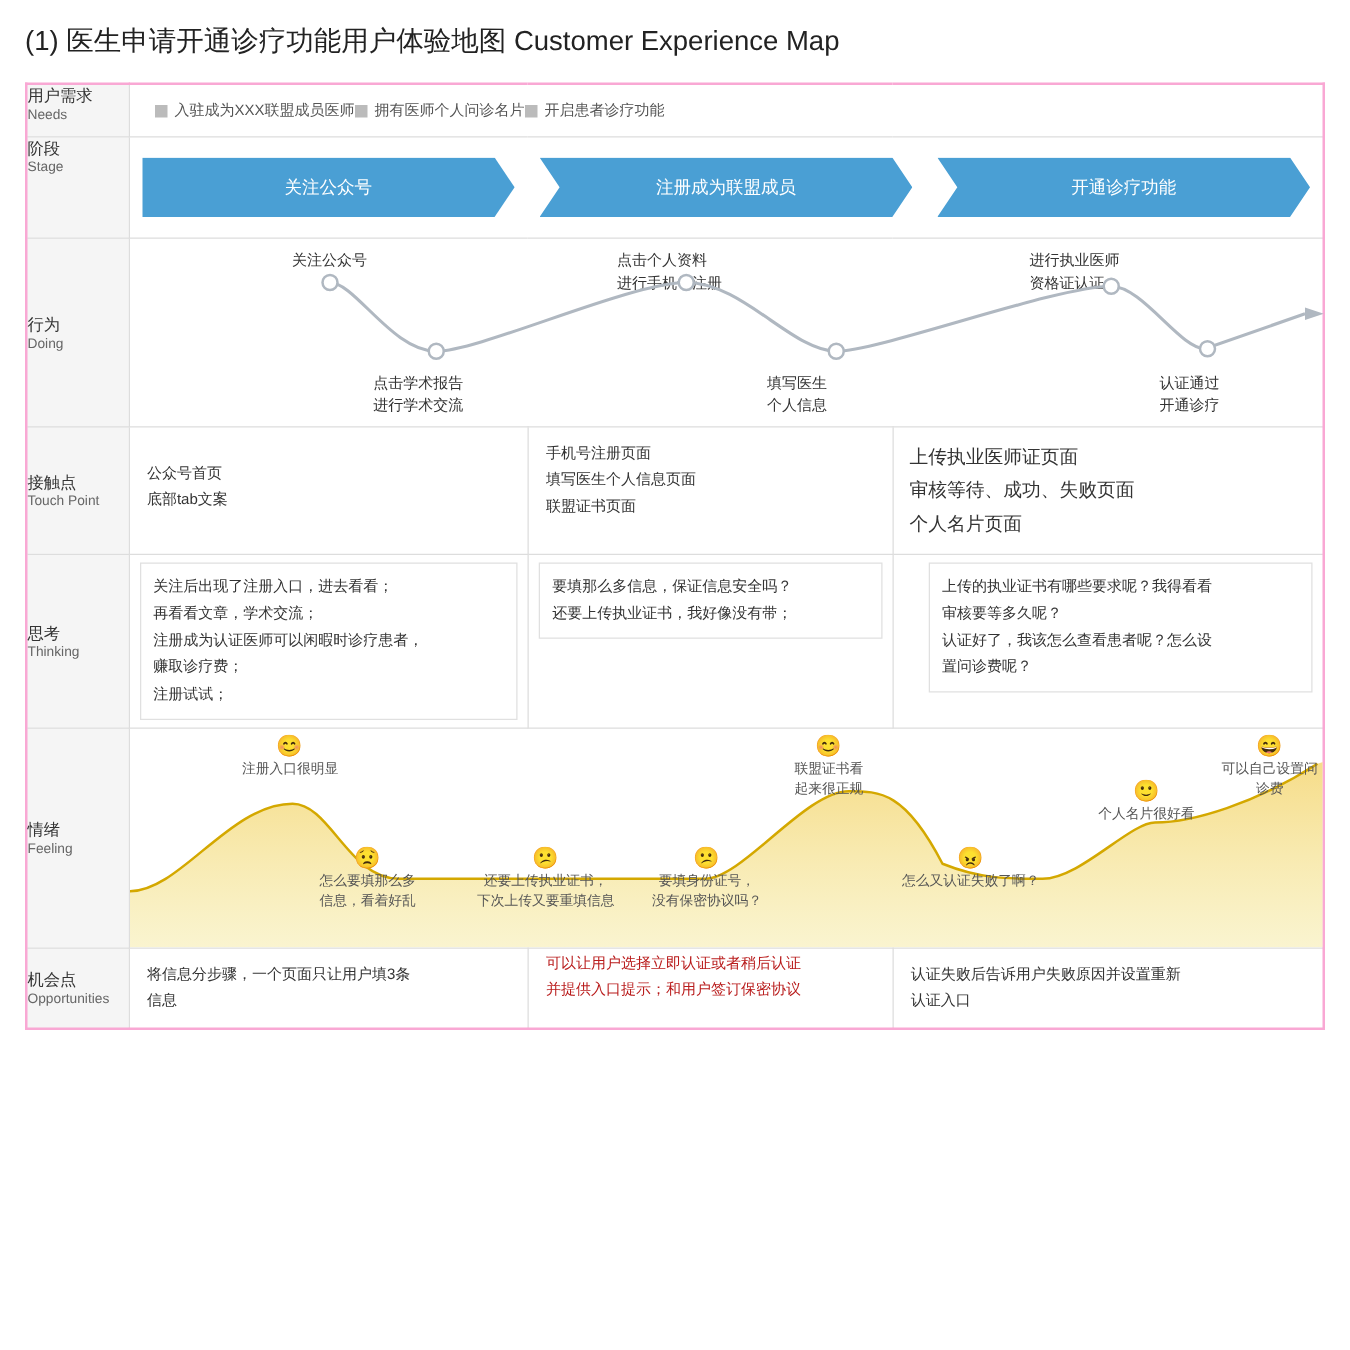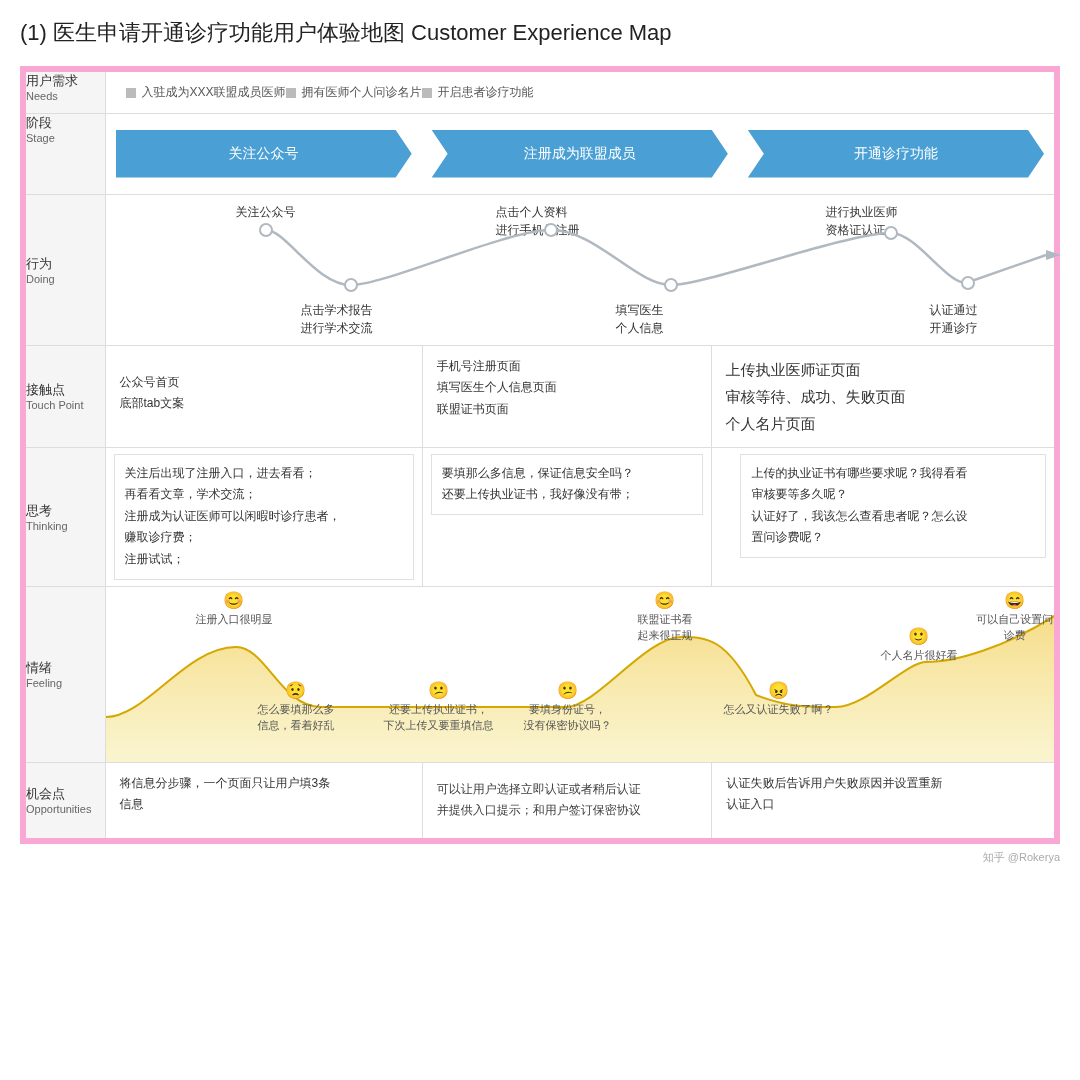"用户需求" .cem-table { border: 6px solid #f9a8d4 -> 2px solid #f9a8d4 }
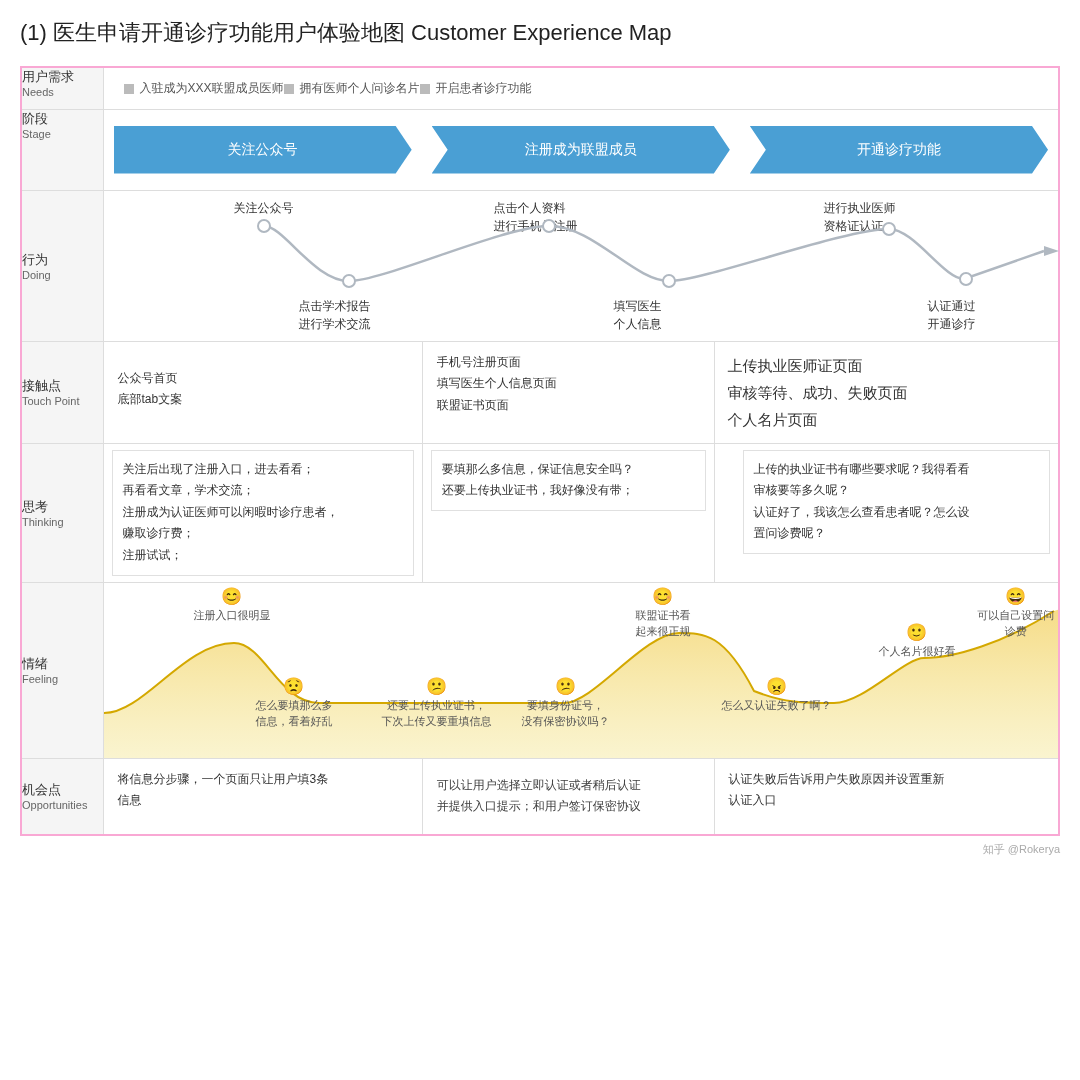"可以让用户选择立即认证或者稍后认证" td { color: #404040 -> #b91c1c; padding: 16px 14px -> 1px 14px }
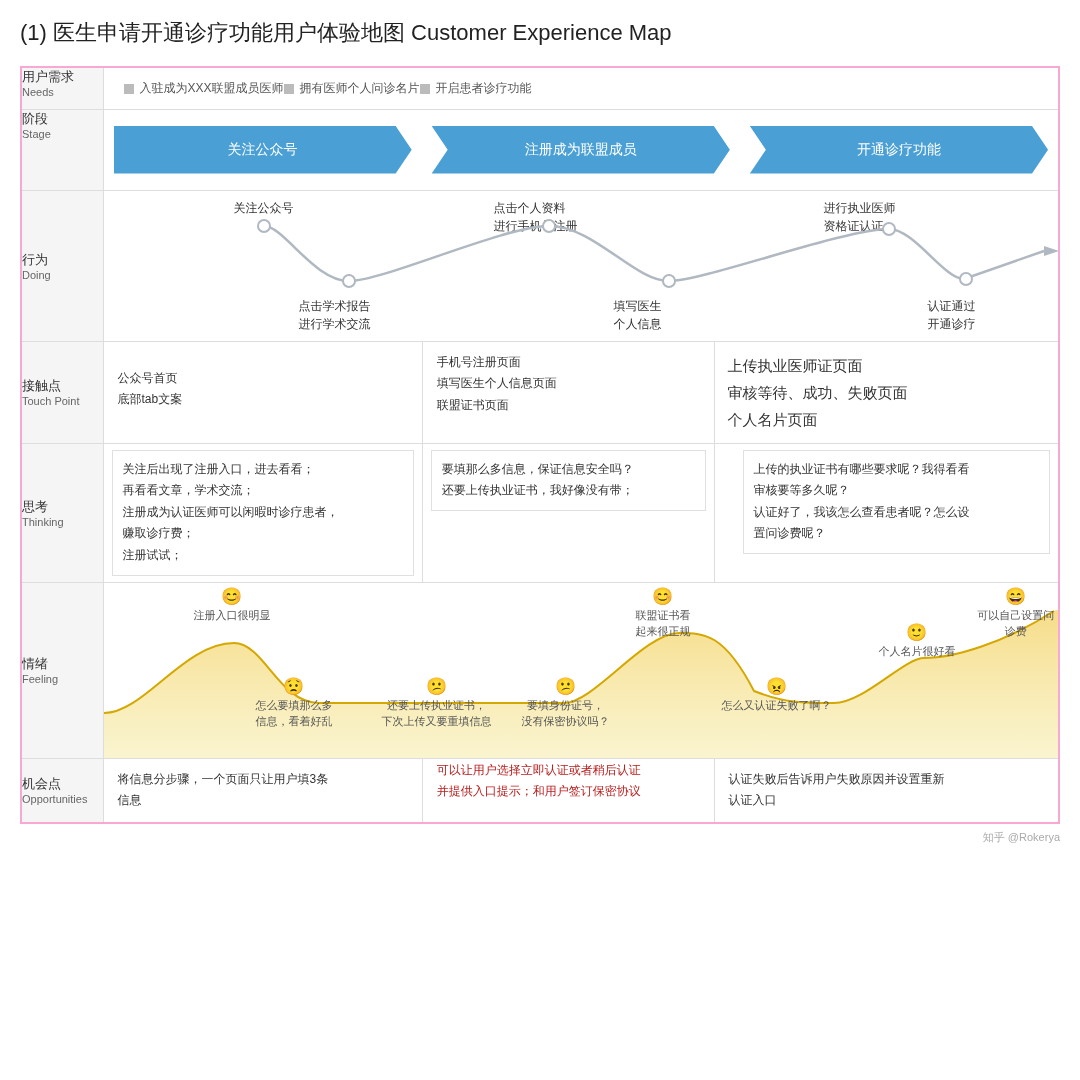"知乎 @Rokerya" div { html: <div> <span>知乎 @Rokerya</span> </div> -> none }
